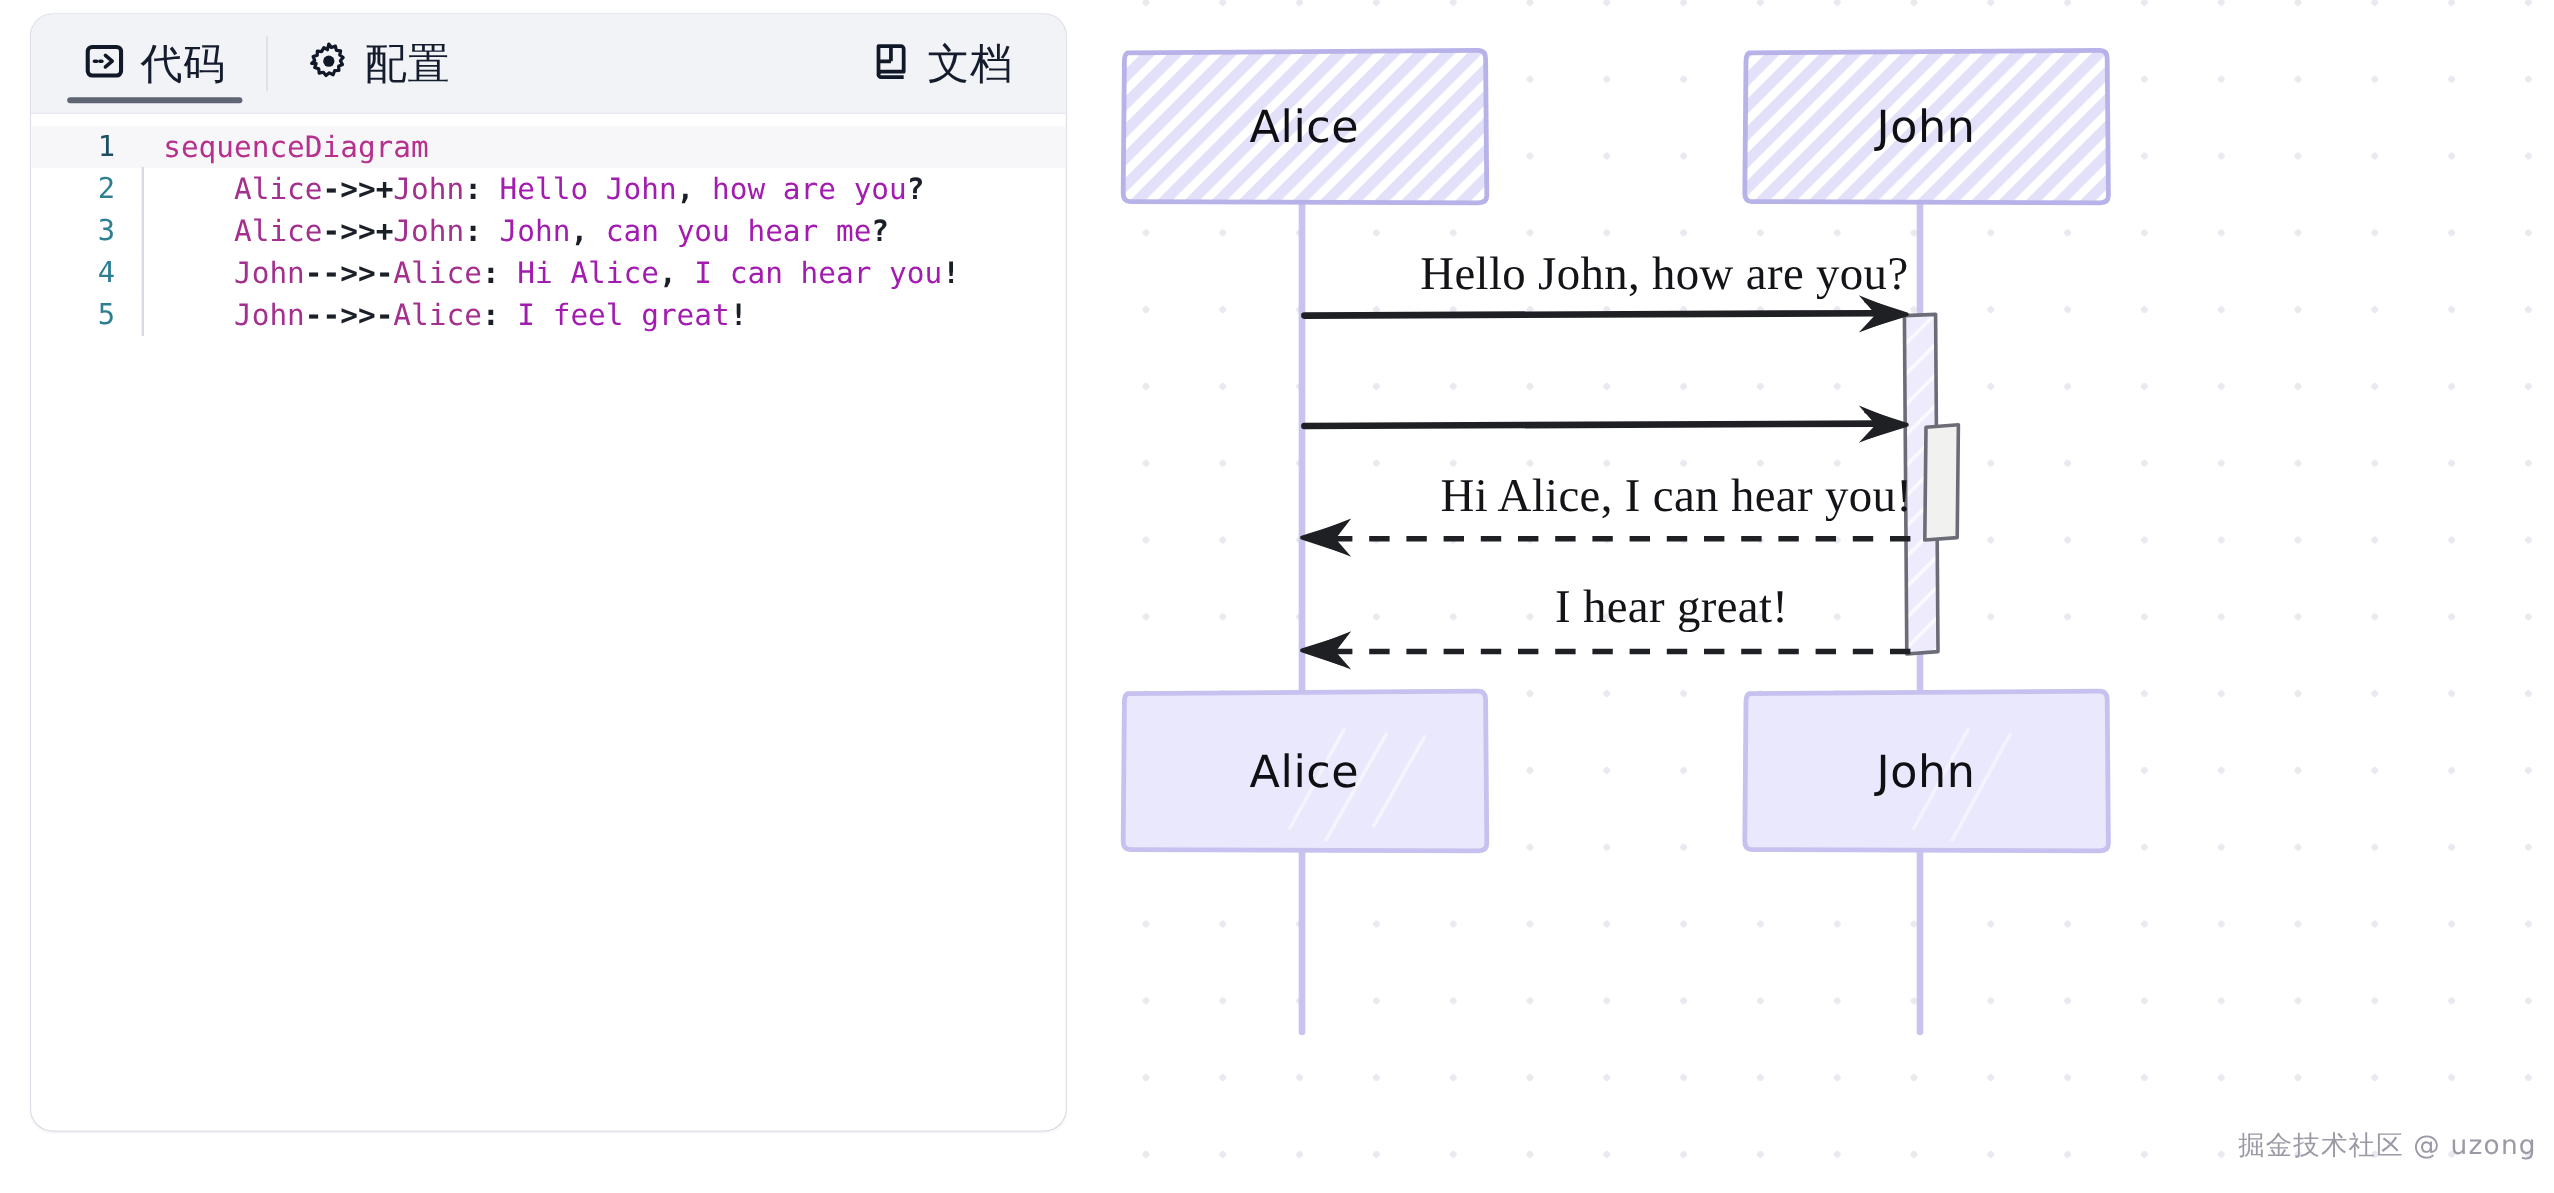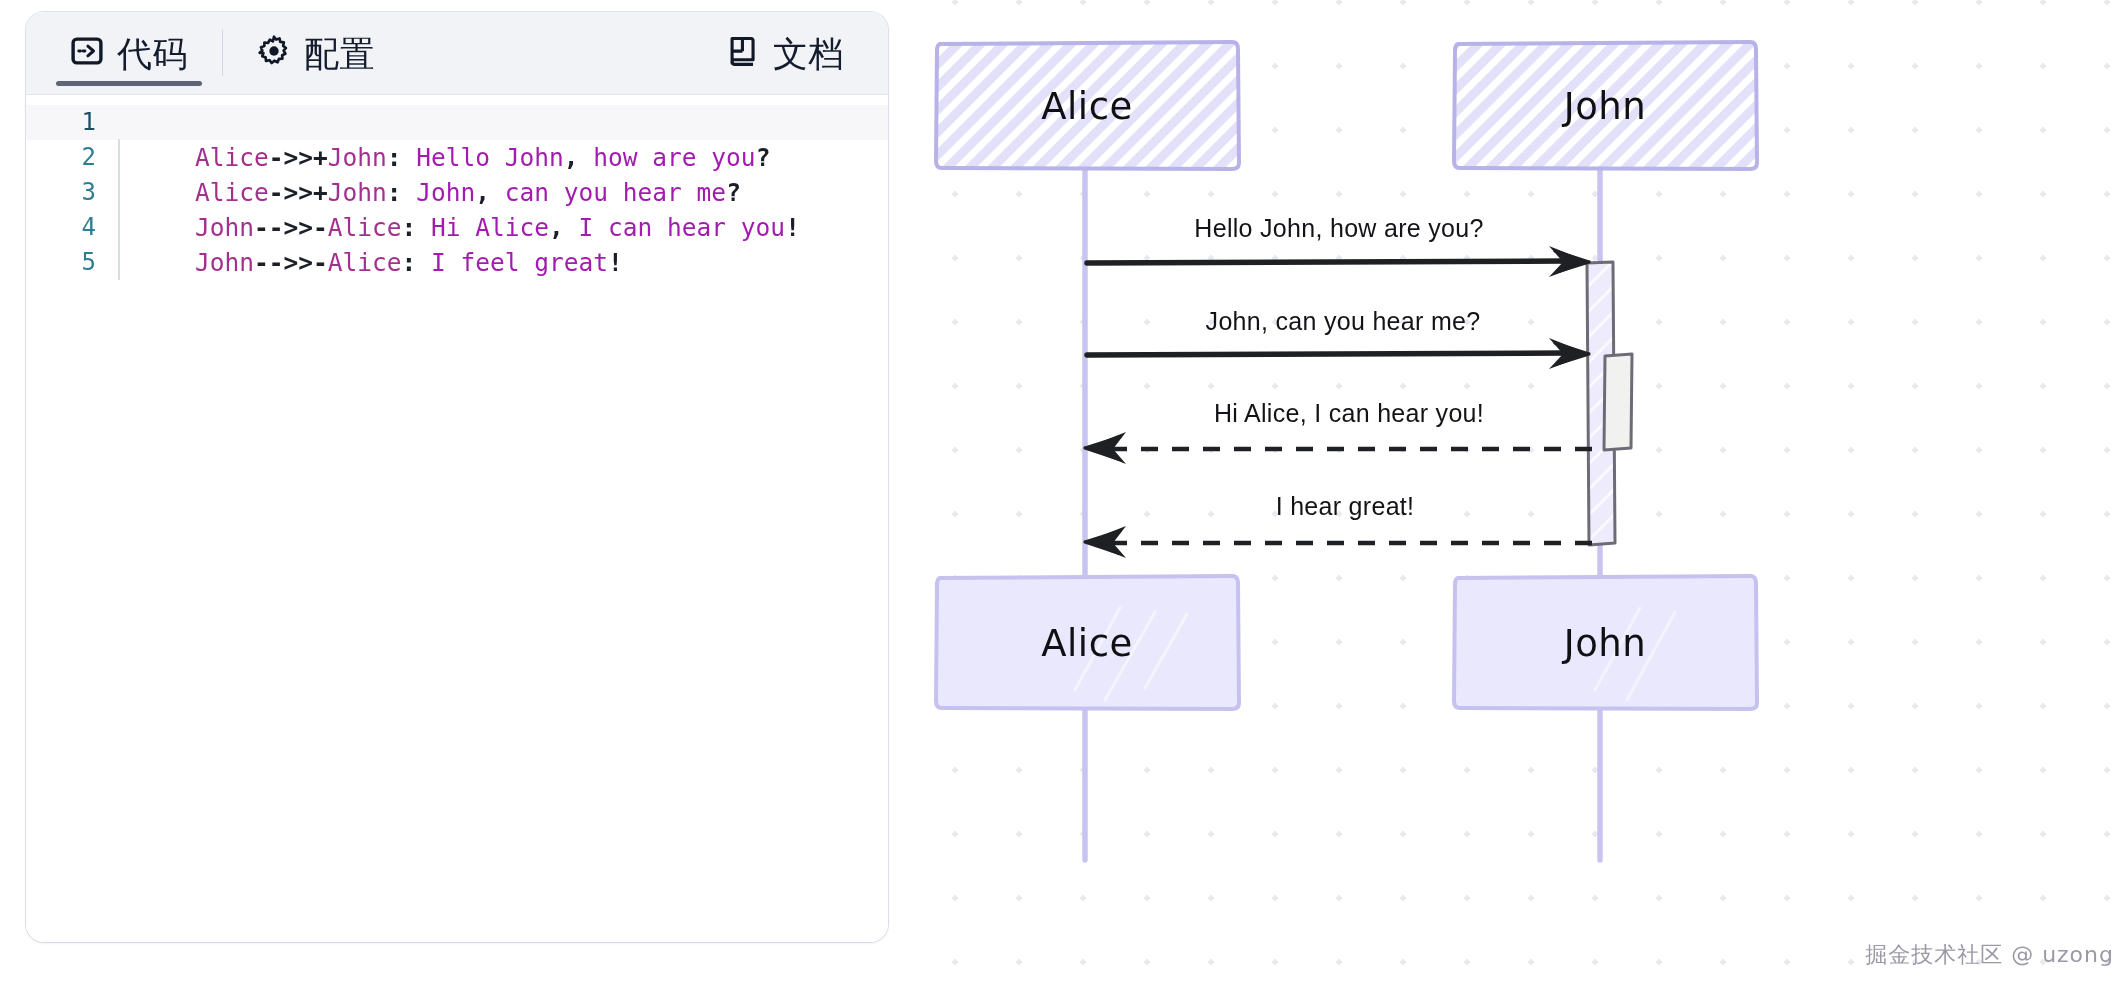"sequenceDiagram" div.code-text { html: none -> <div><span>sequenceDiagram</span></div> }
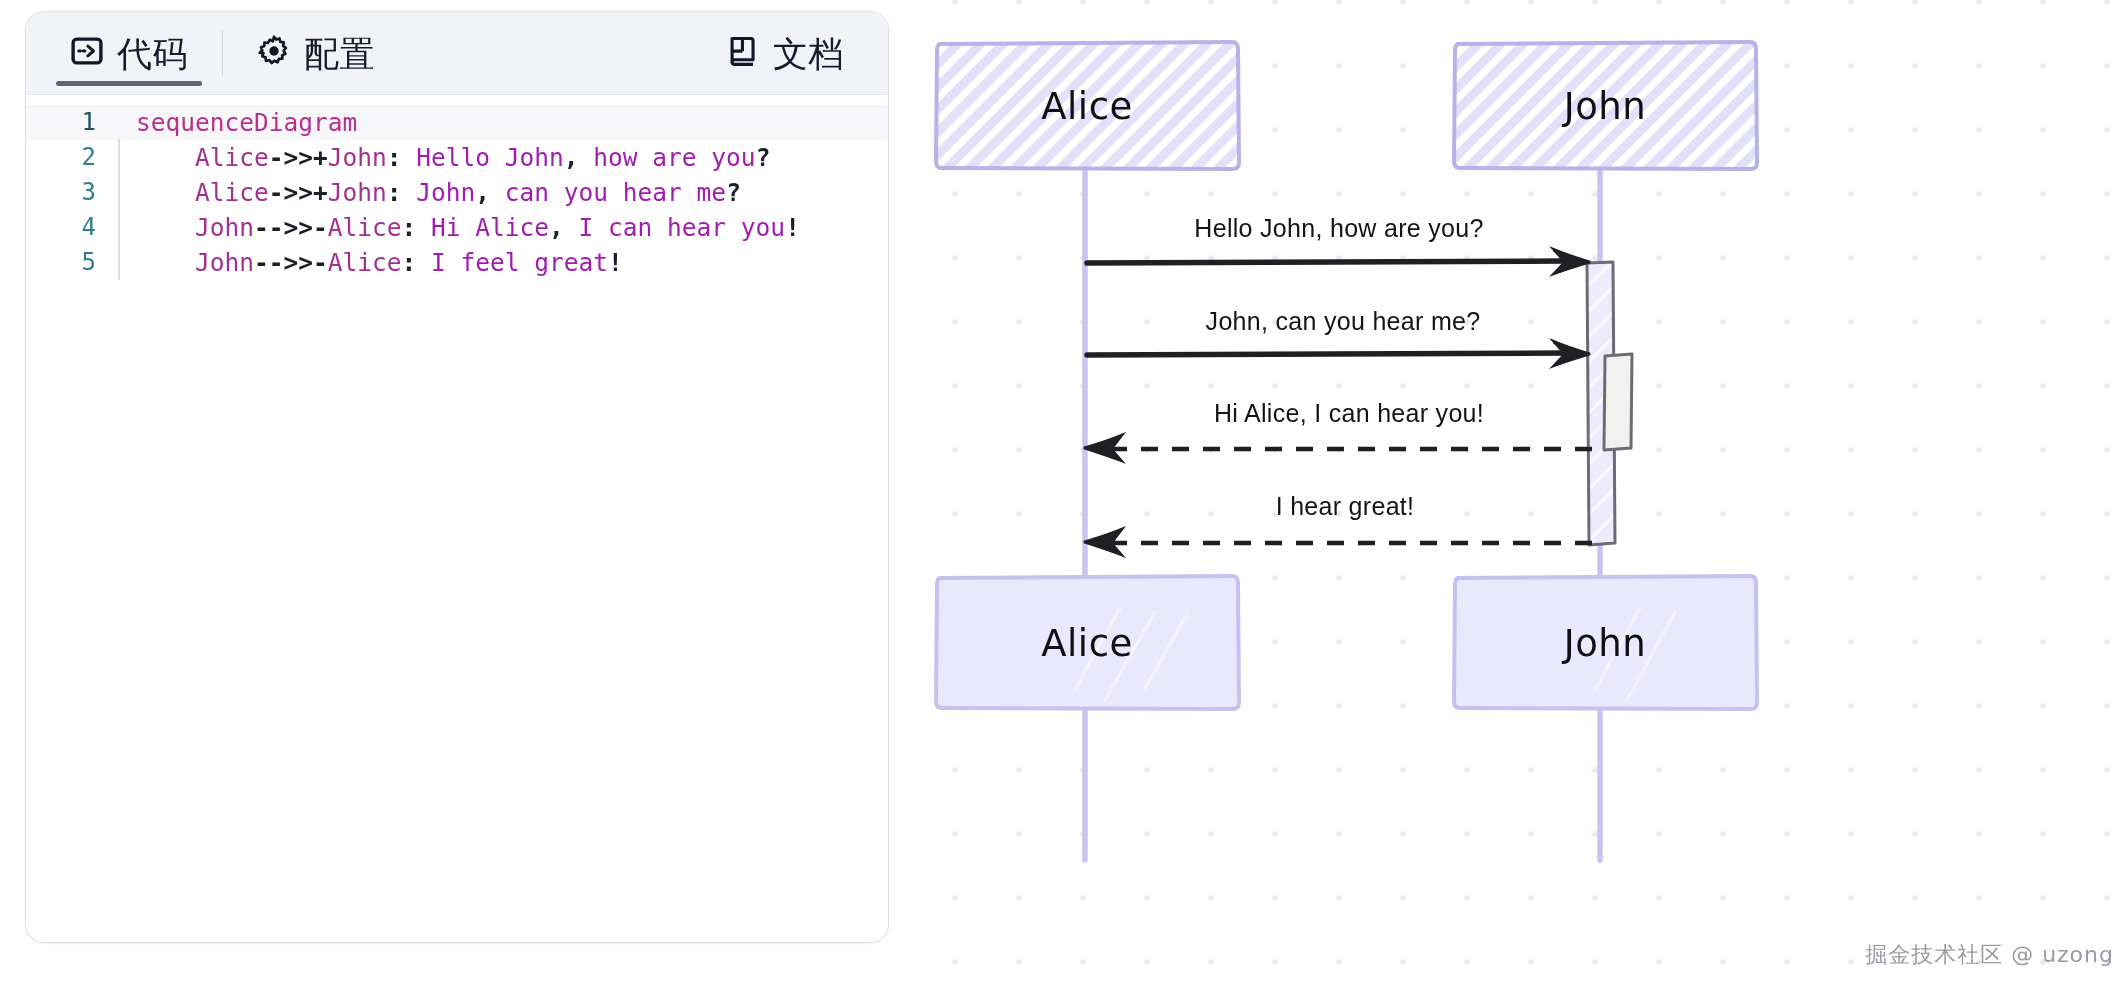"Hello John, how are you?" .msg-label { font-family: Liberation Sans, sans-serif -> Liberation Serif, serif; font-size: 25px -> 39px; margin-left: none -> 48px }
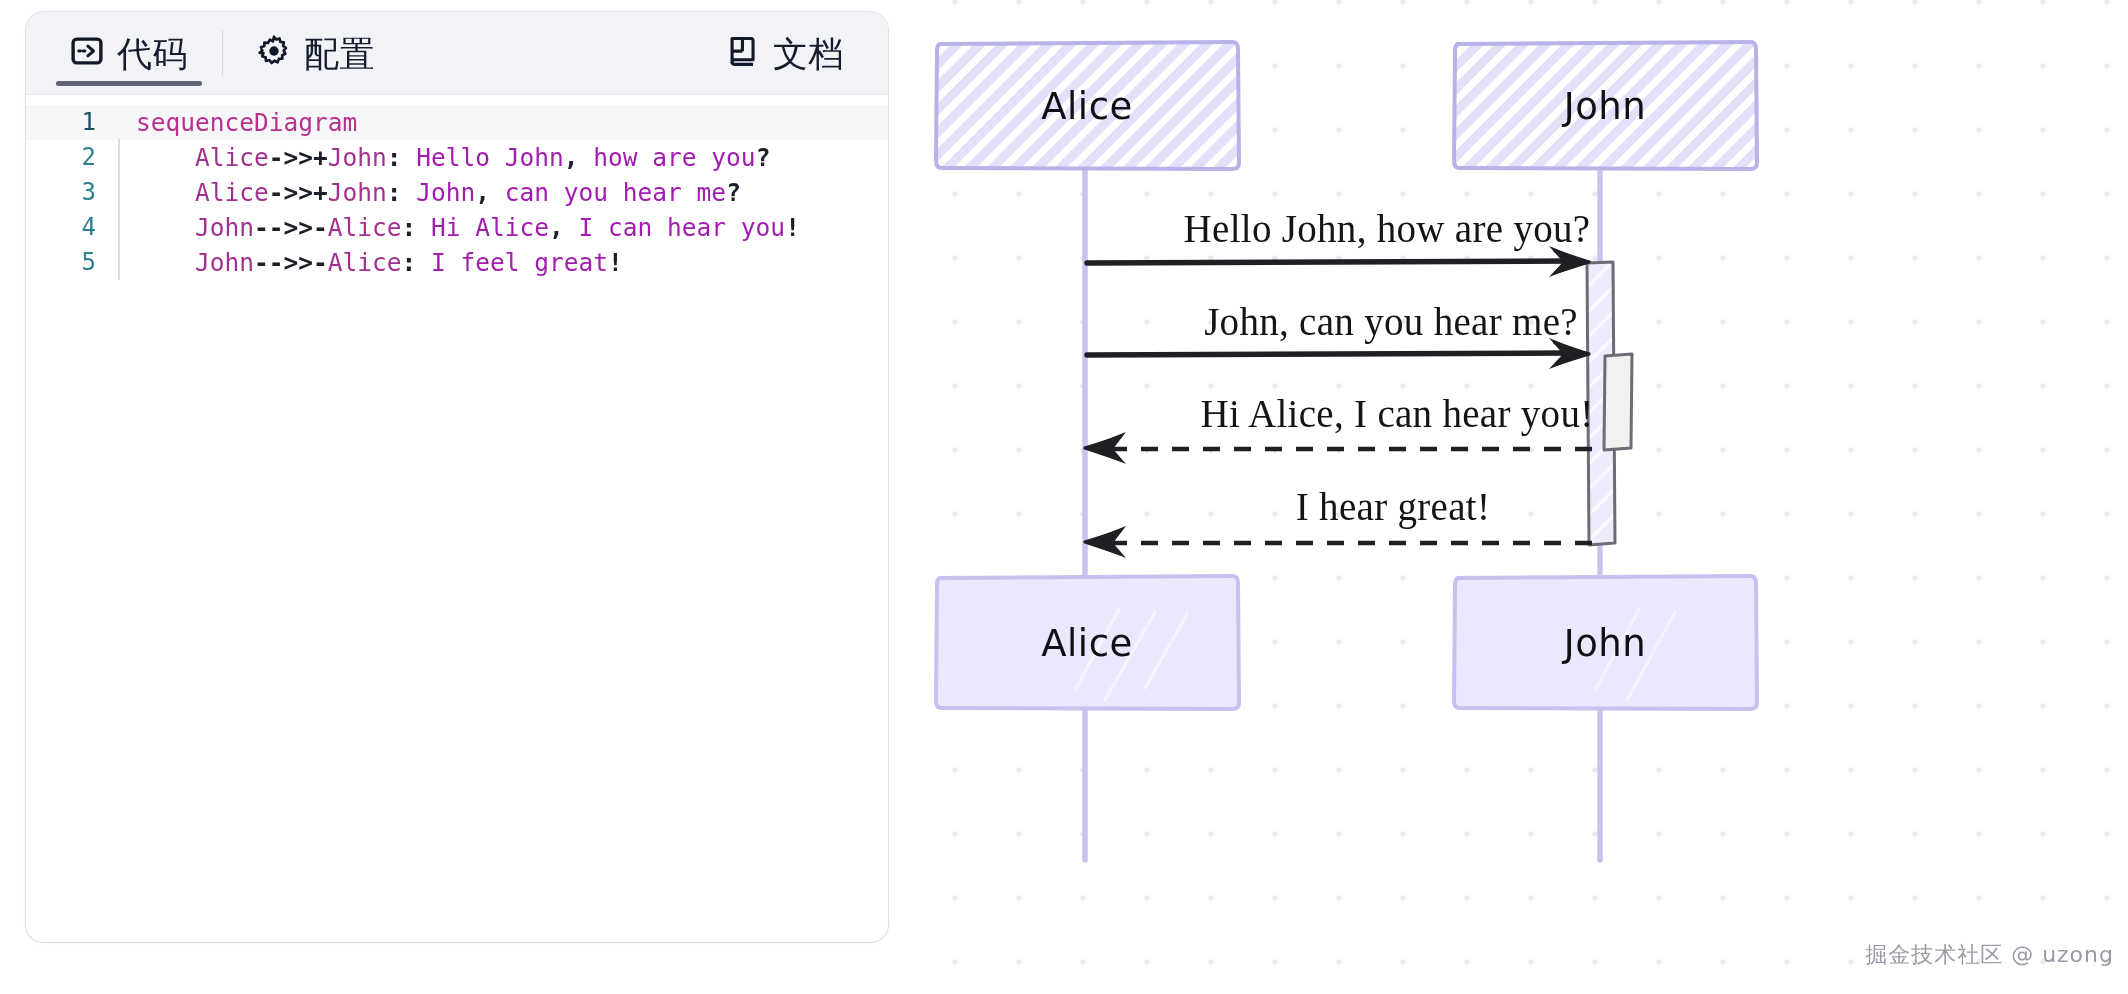"John, can you hear me?" div.msg-label { html: <div>John, can you hear me?</div> -> none }
